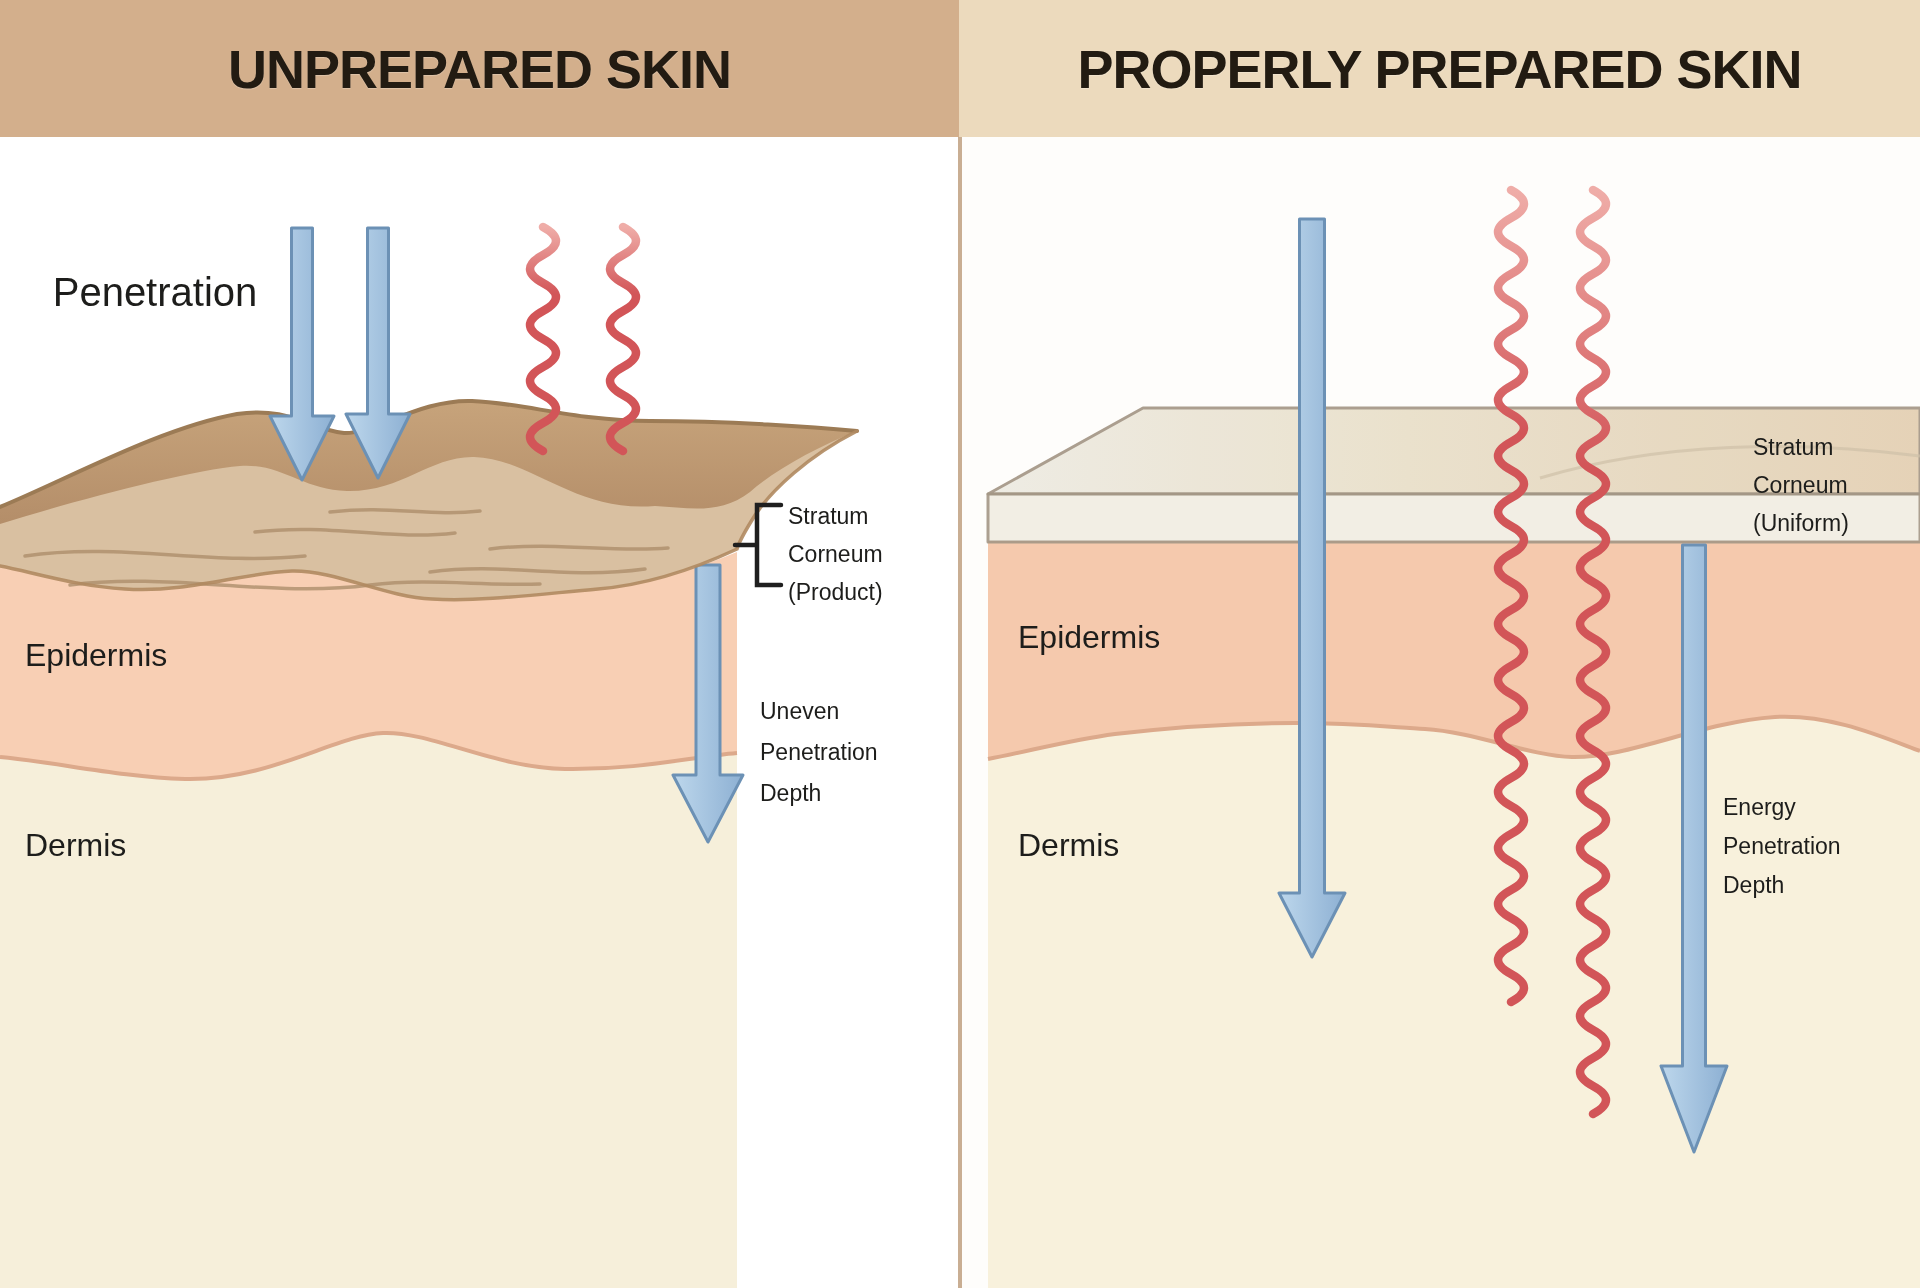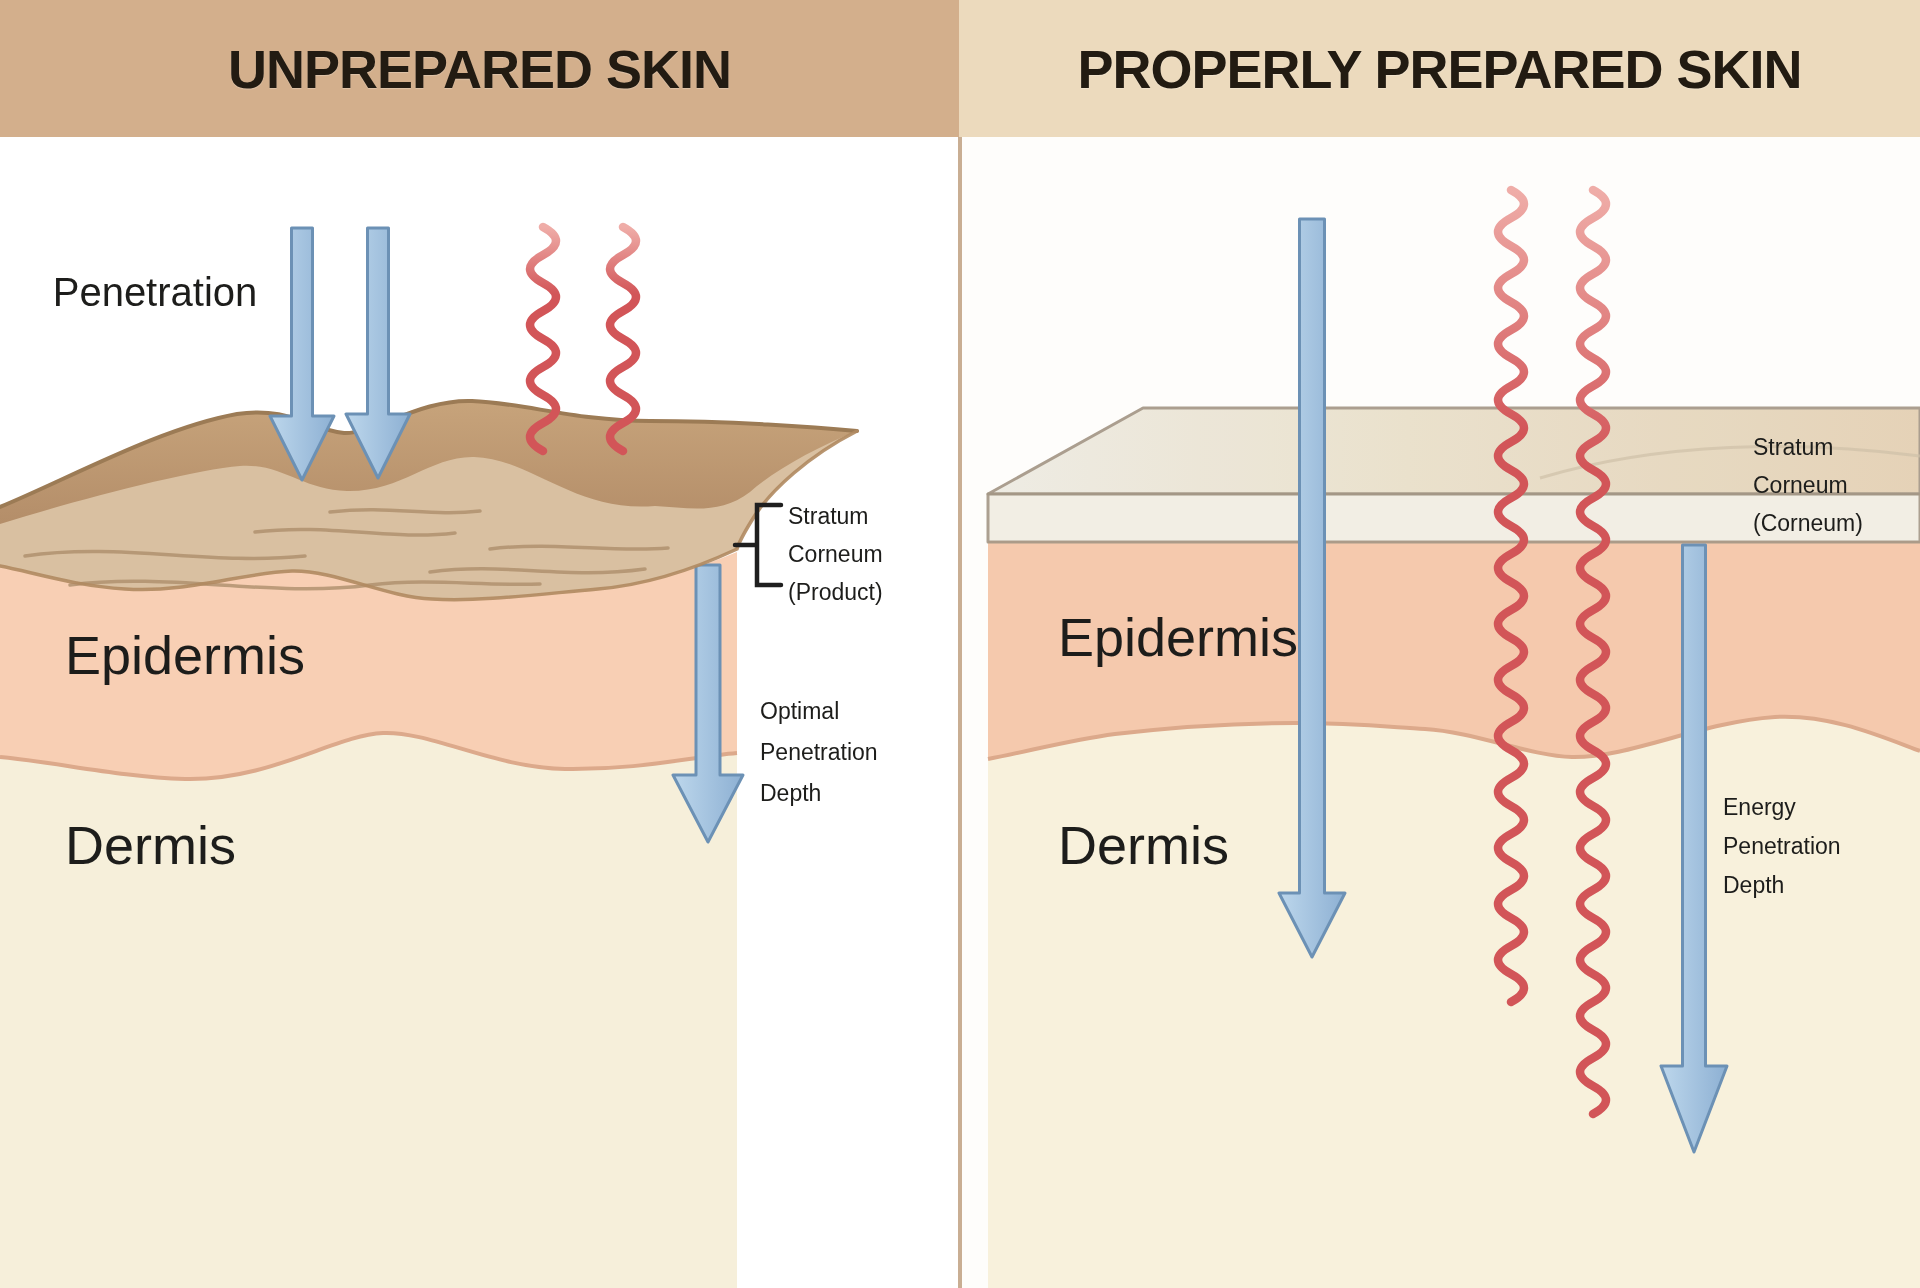"(Corneum)" div { text: Corneum -> Uniform }
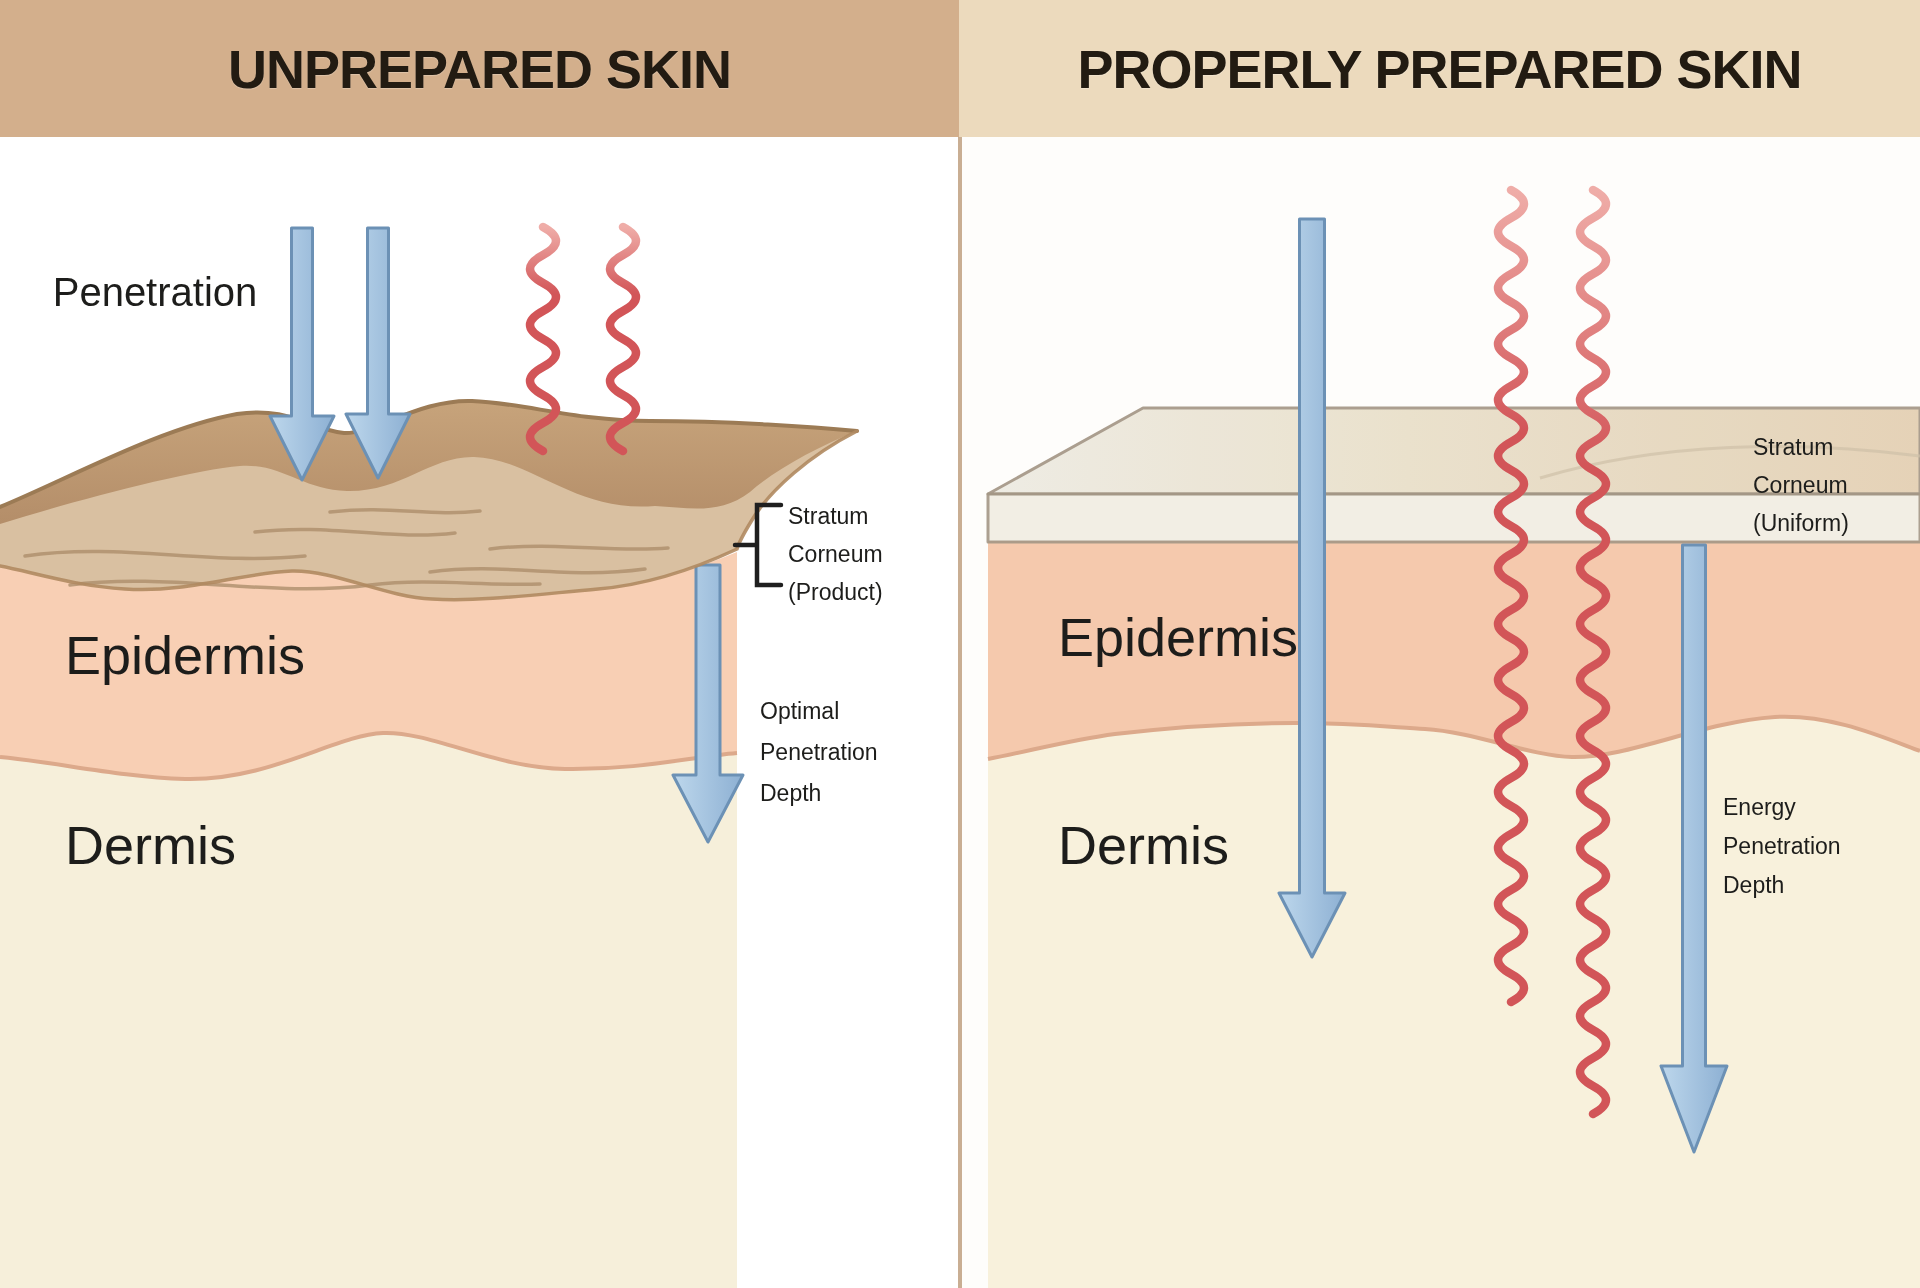"Epidermis" .lbl-big { font-size: 54px -> 32px; margin-left: 40px -> none }
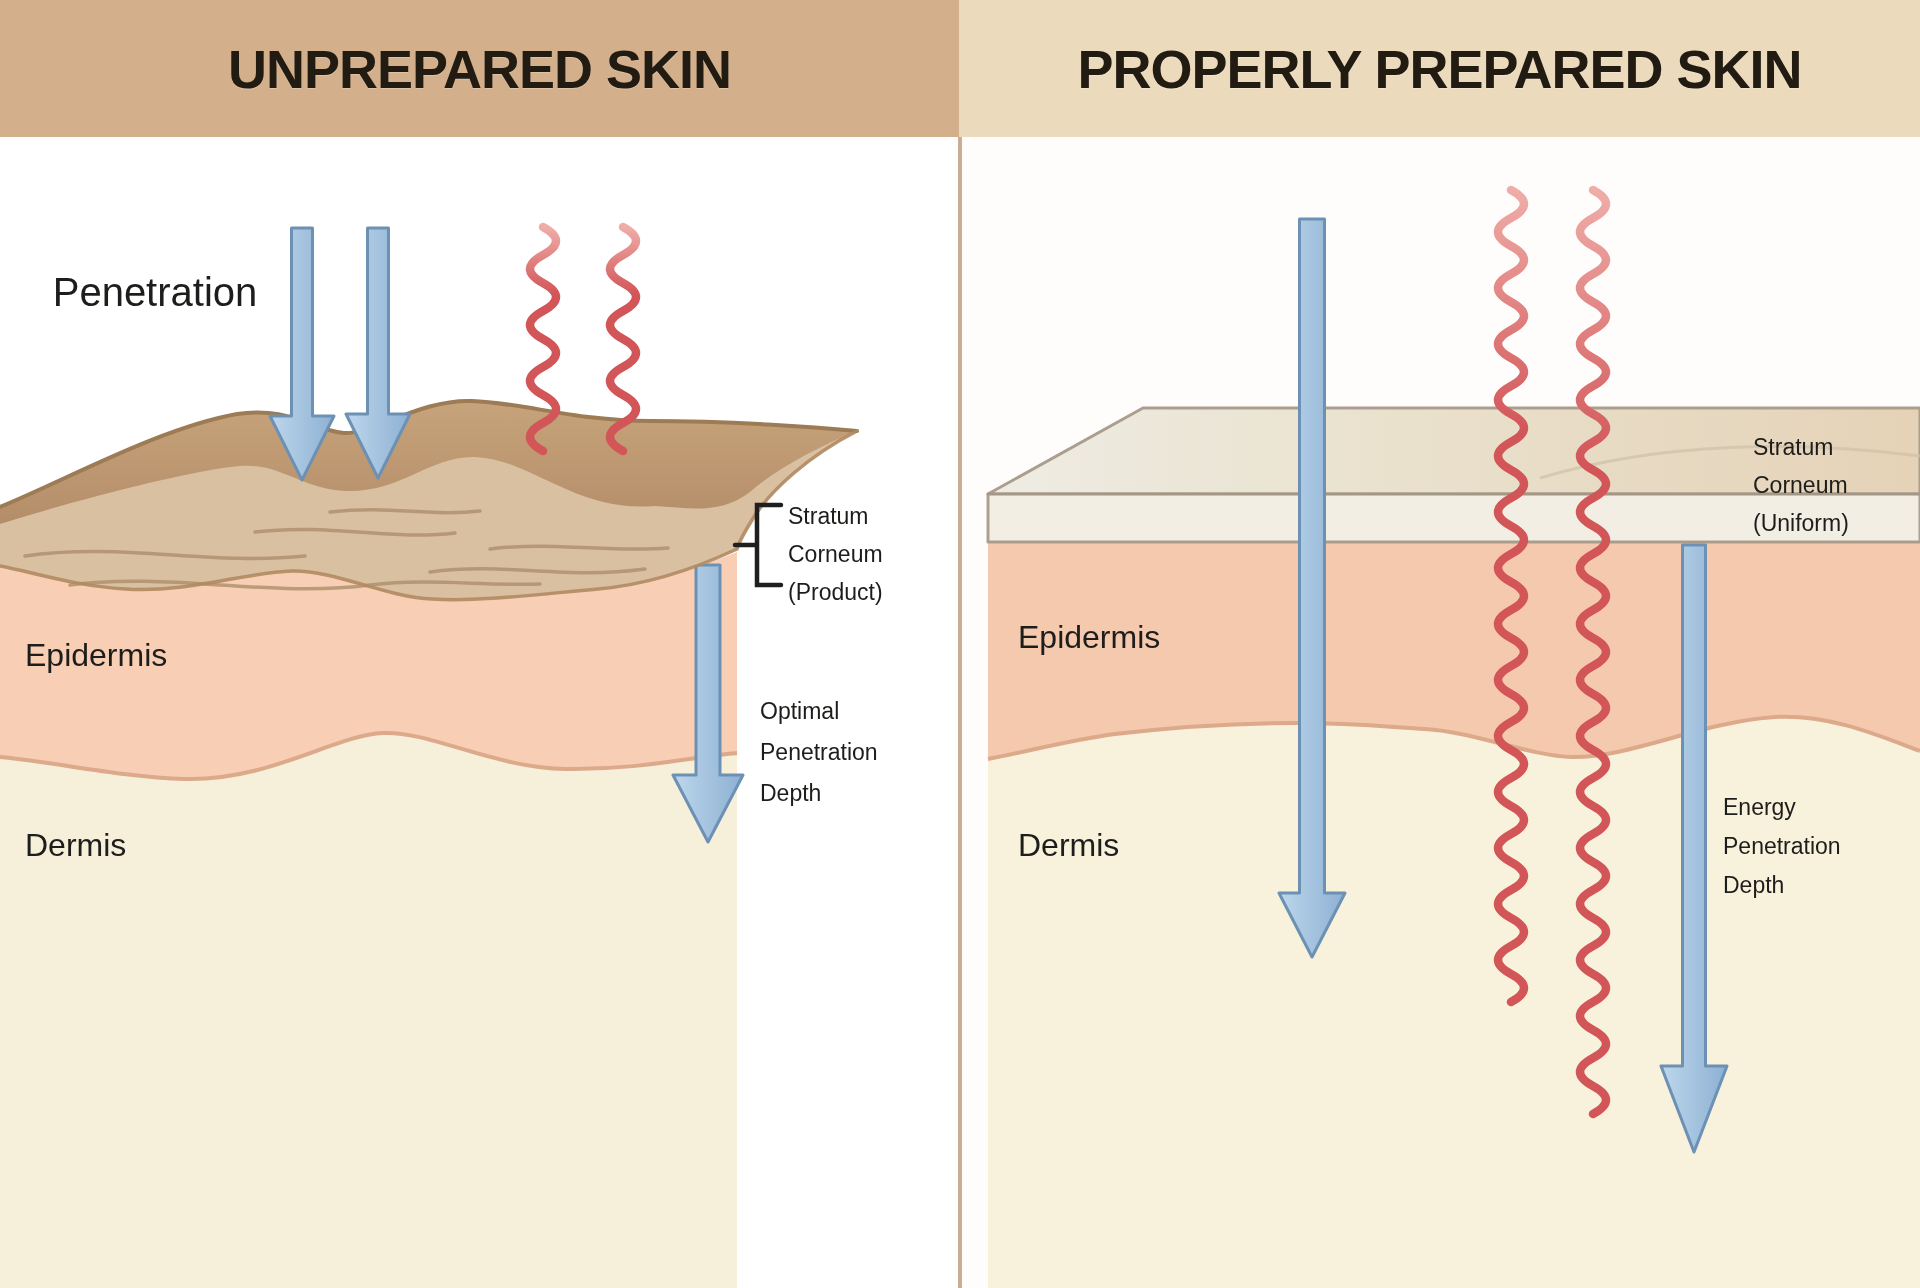"Optimal" div { text: Optimal -> Uneven }
